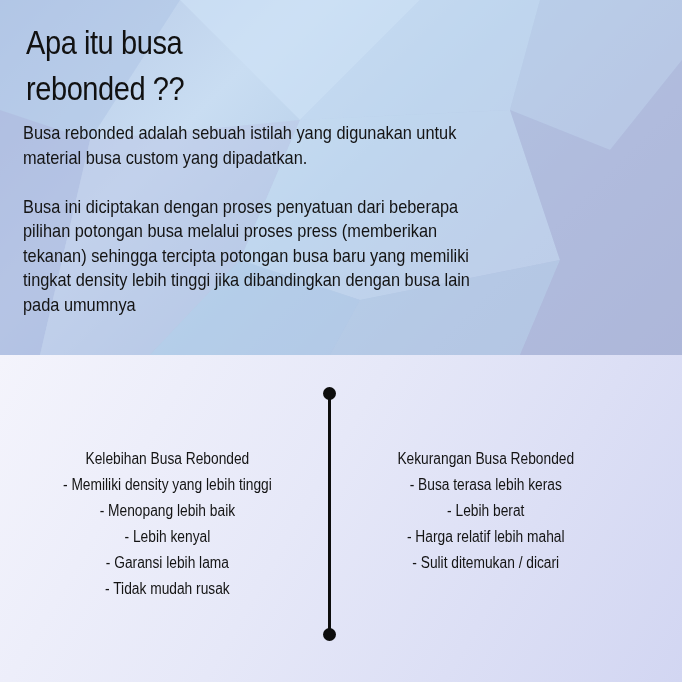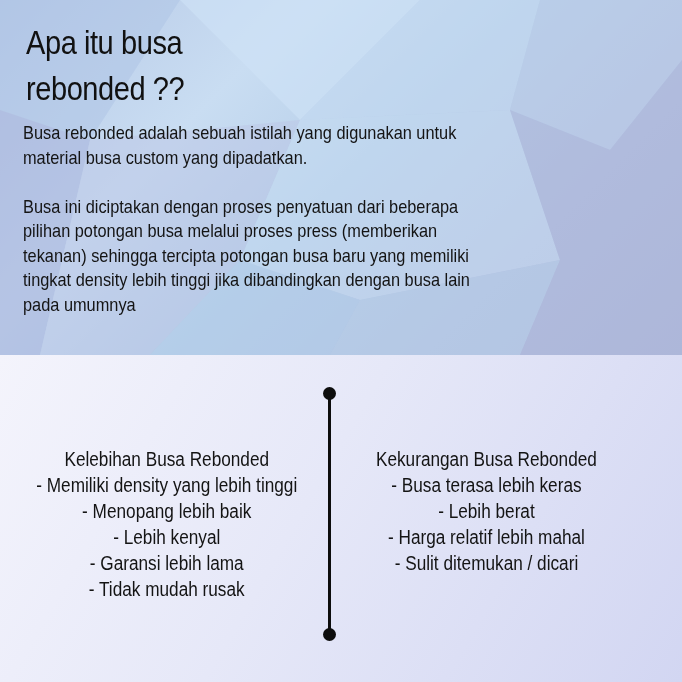"Kelebihan Busa Rebonded" .col { font-size: 20px -> 16px }
